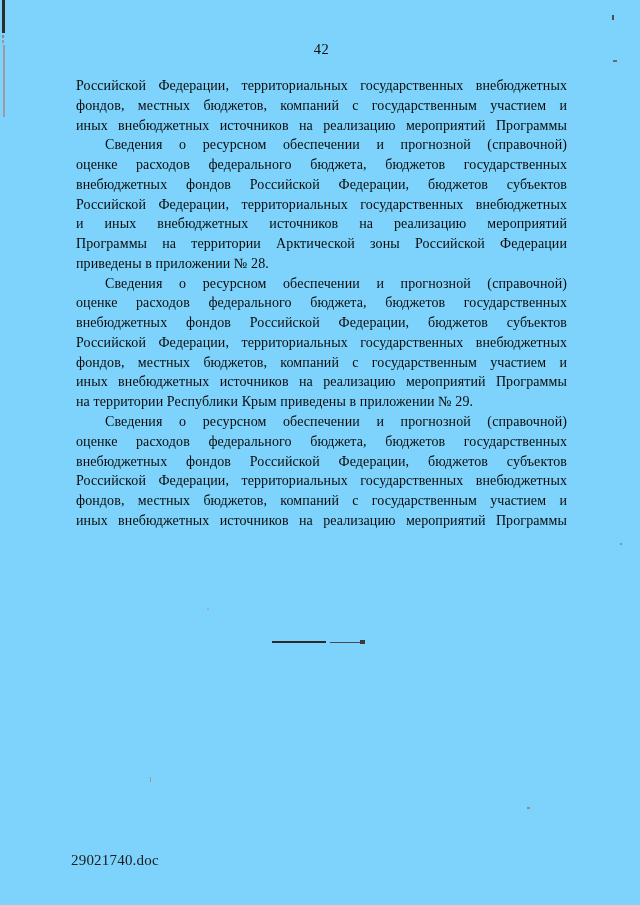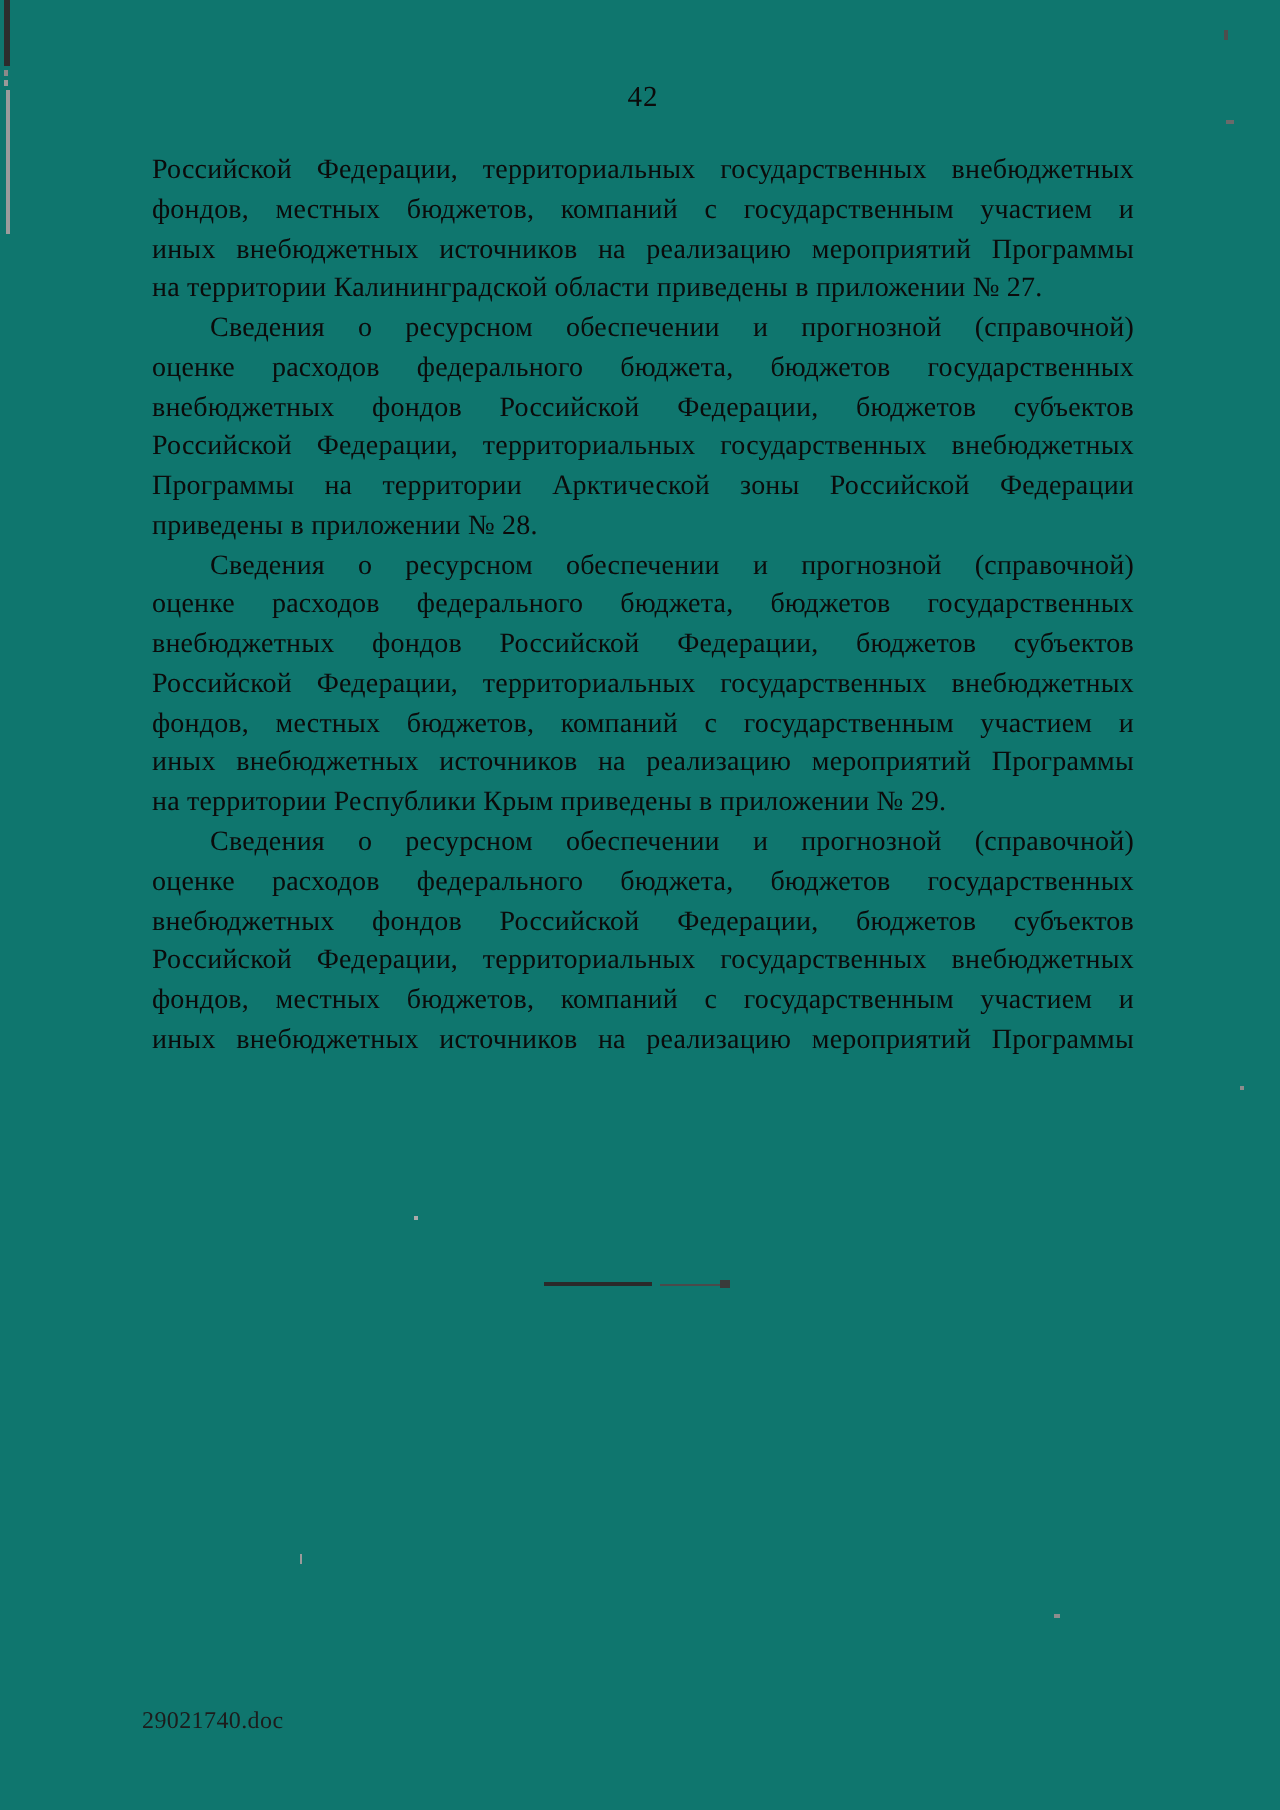"42" .page { background: #0f766e -> #7dd3fc }
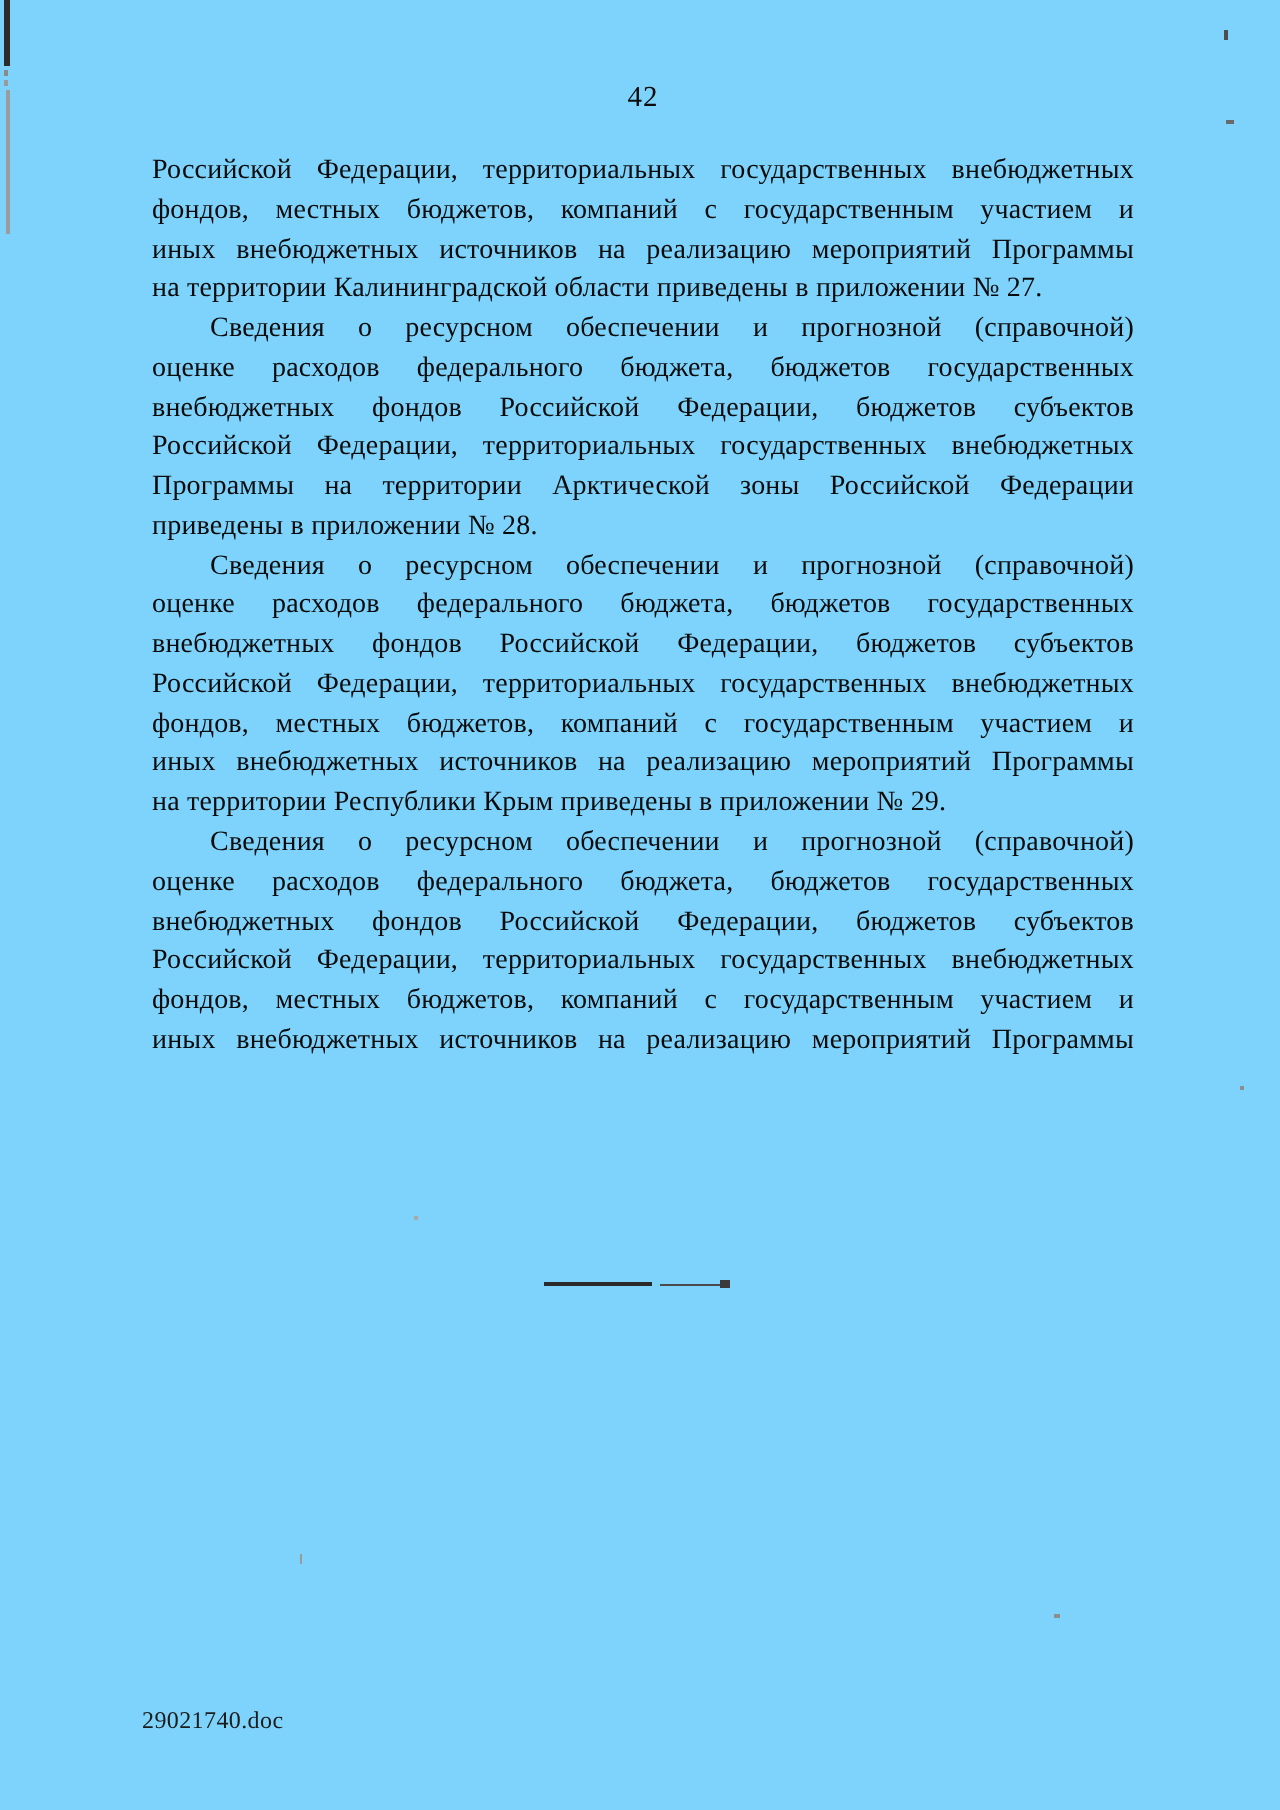"на территории Калининградской области" div.line { html: <div>на территории Калининградской области приведены в приложении № 27.</div> -> none }
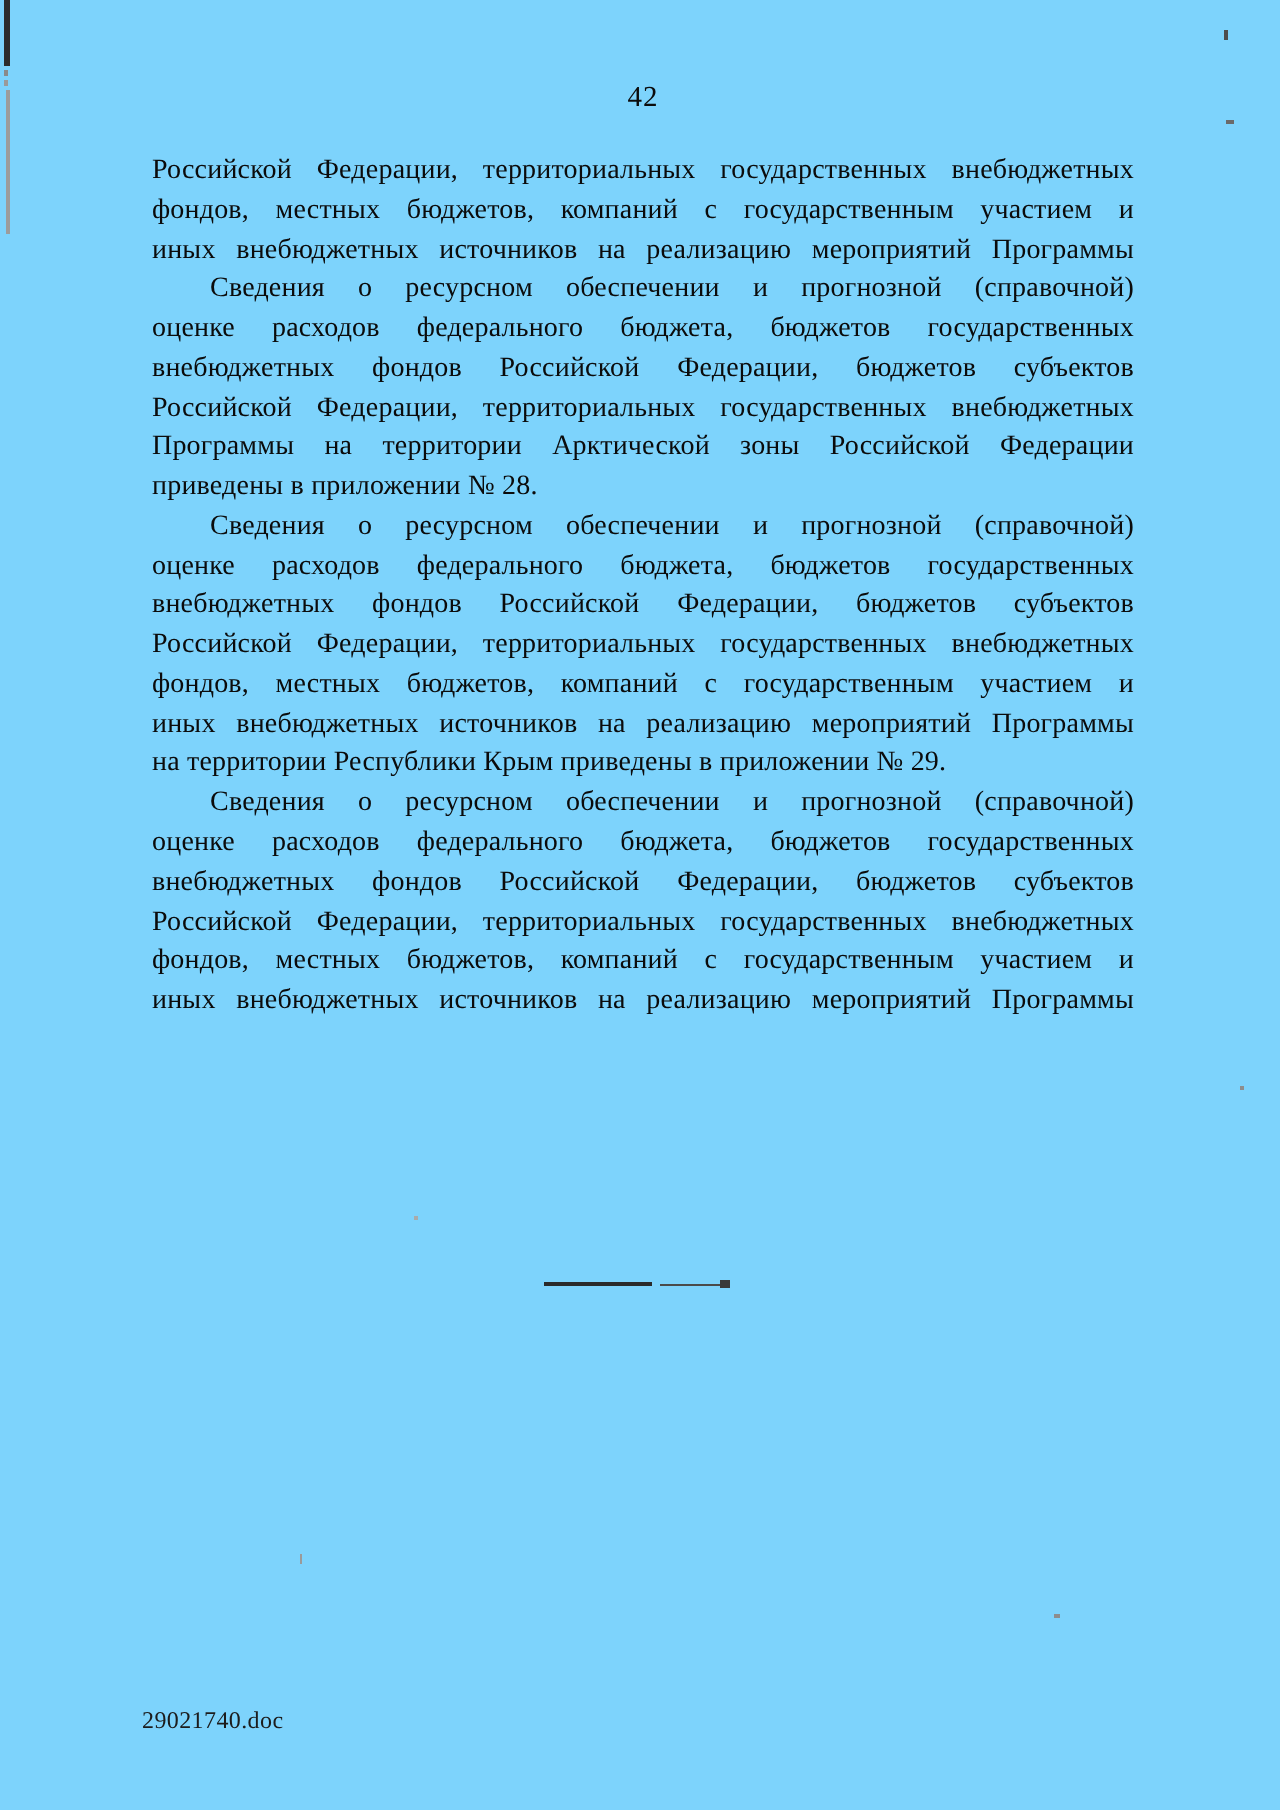"и иных внебюджетных источников на" div.line { html: none -> <div>и иных внебюджетных источников на реализацию мероприятий</div> }
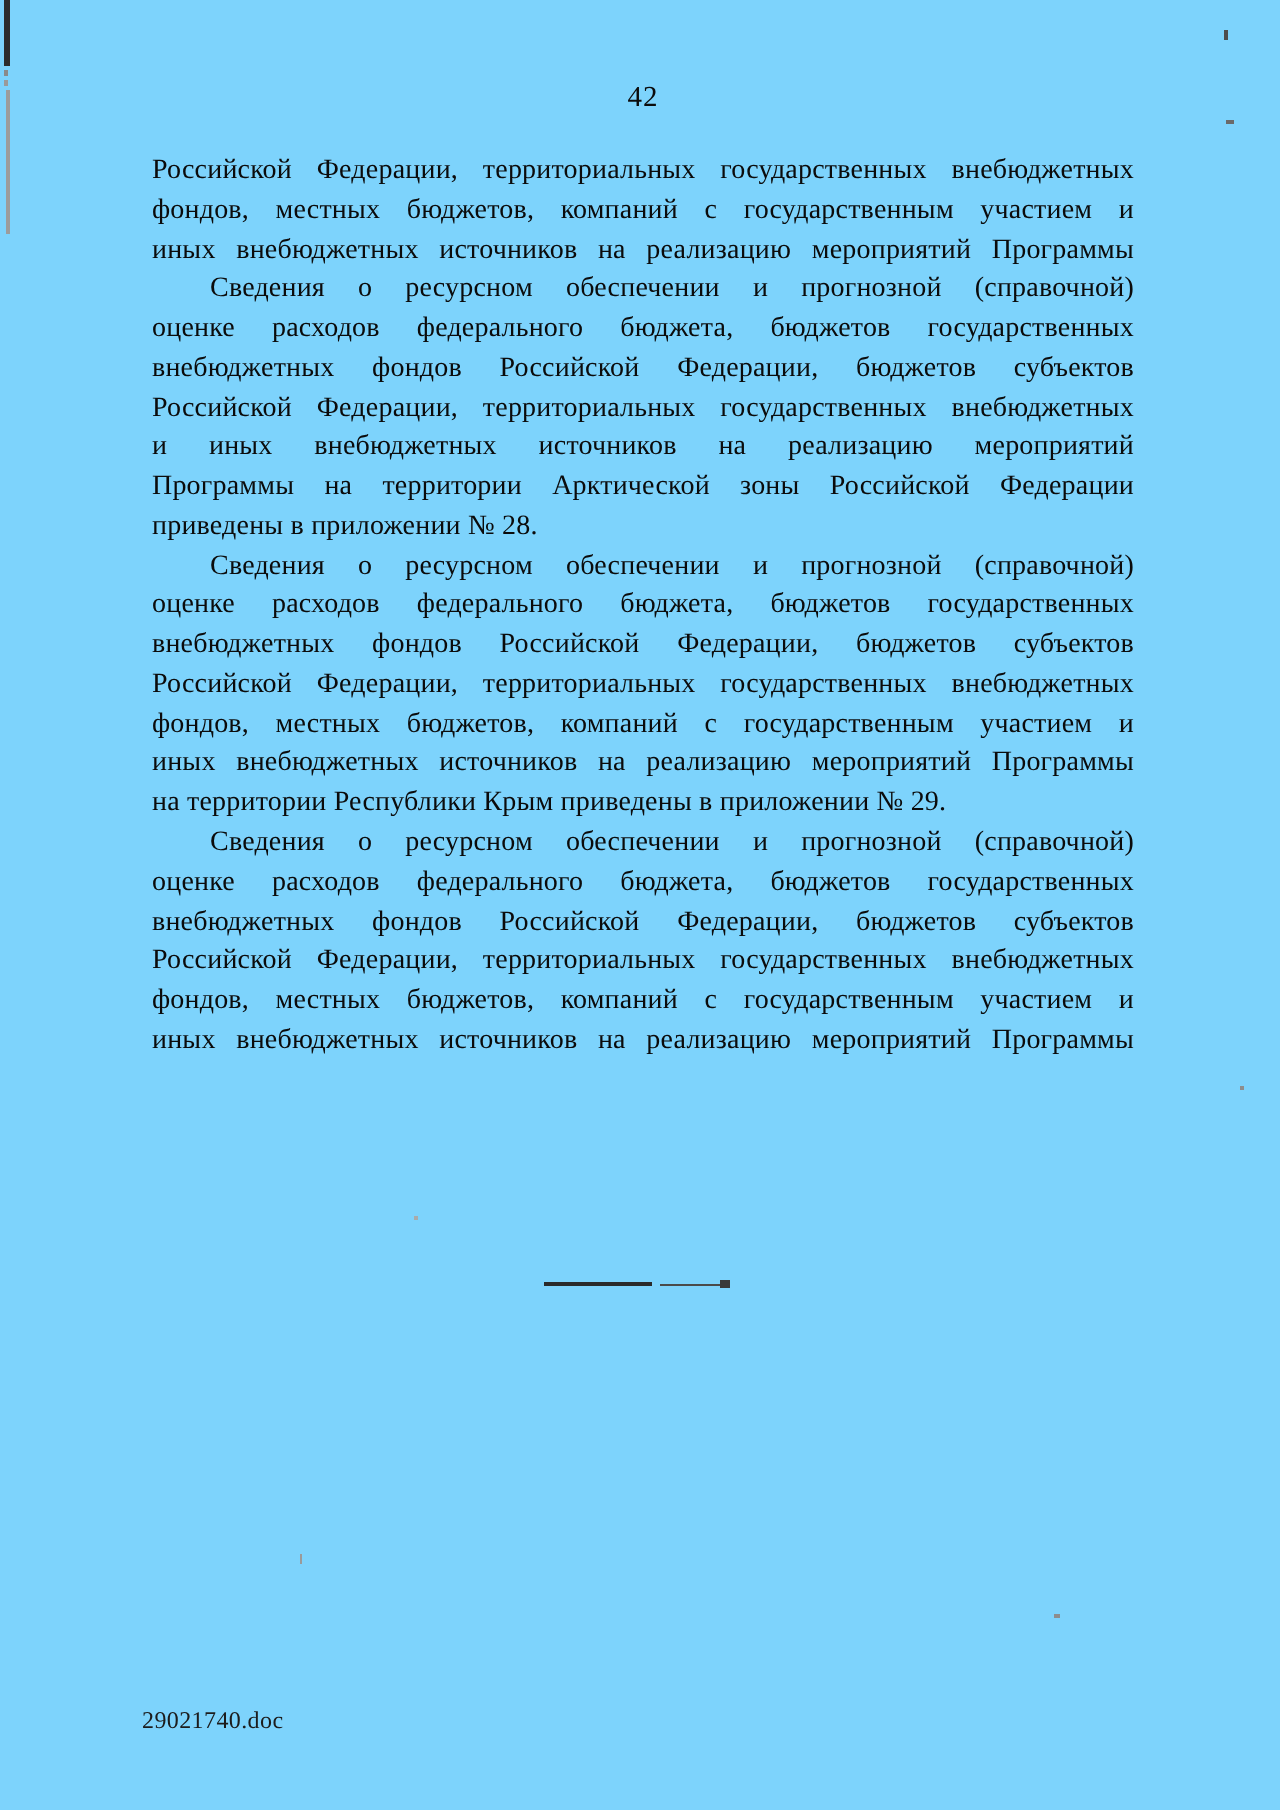"29021740.doc" .footer-filename { font-size: 12px -> 15px }
